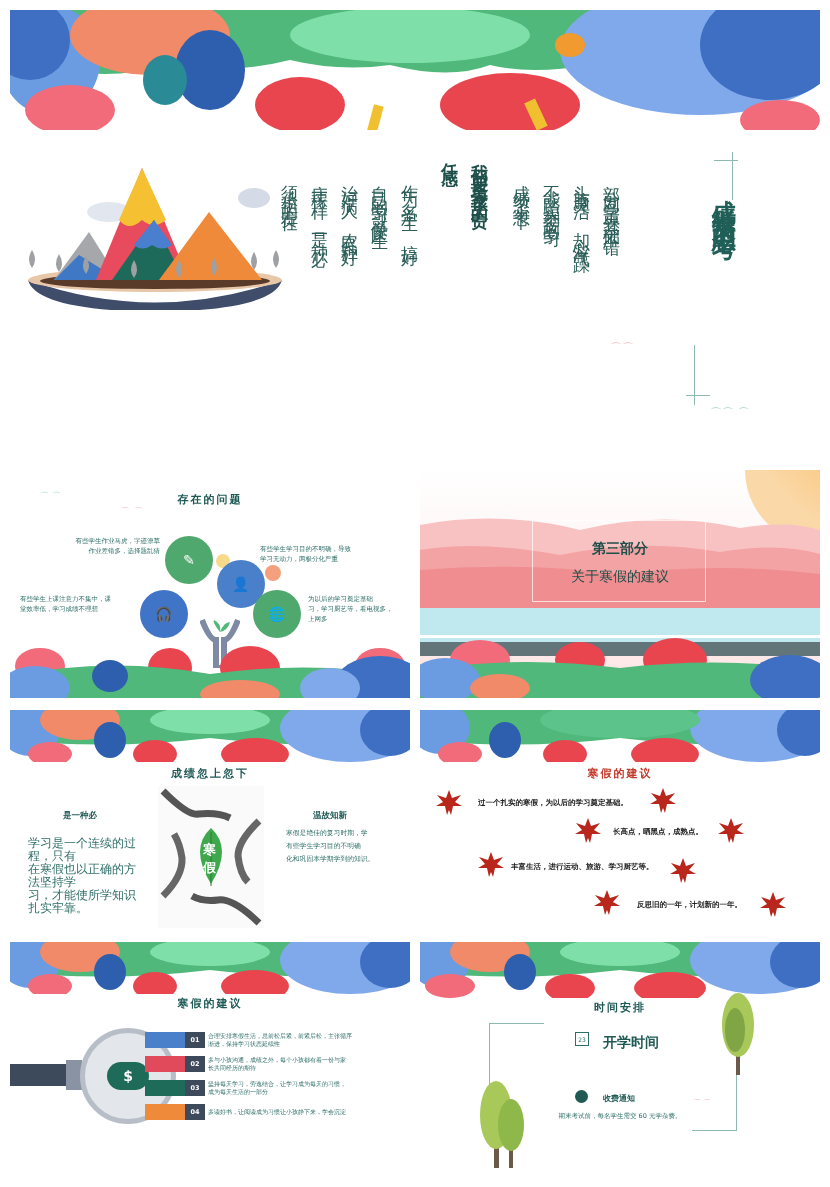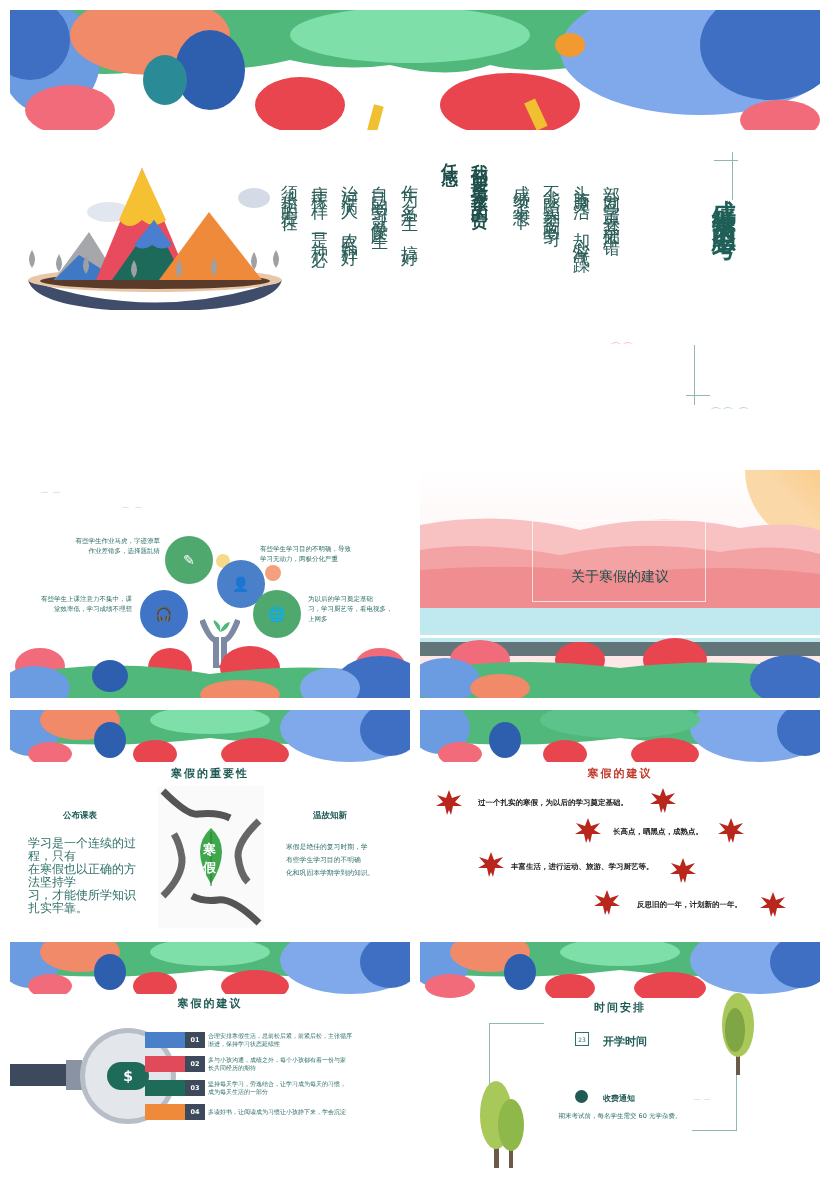"存在的问题" div.title-sm { html: none -> <div>存在的问题</div> }
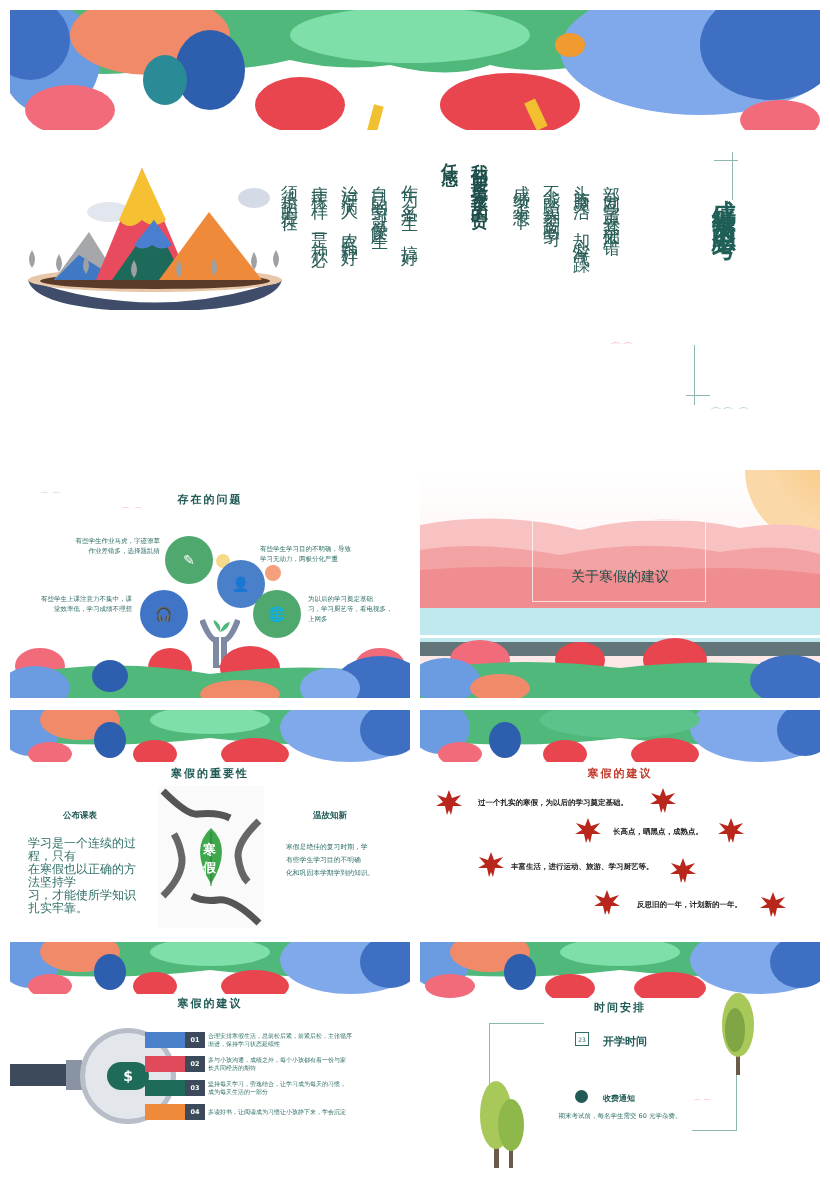"第三部分" div { html: none -> <div>第三部分</div> }
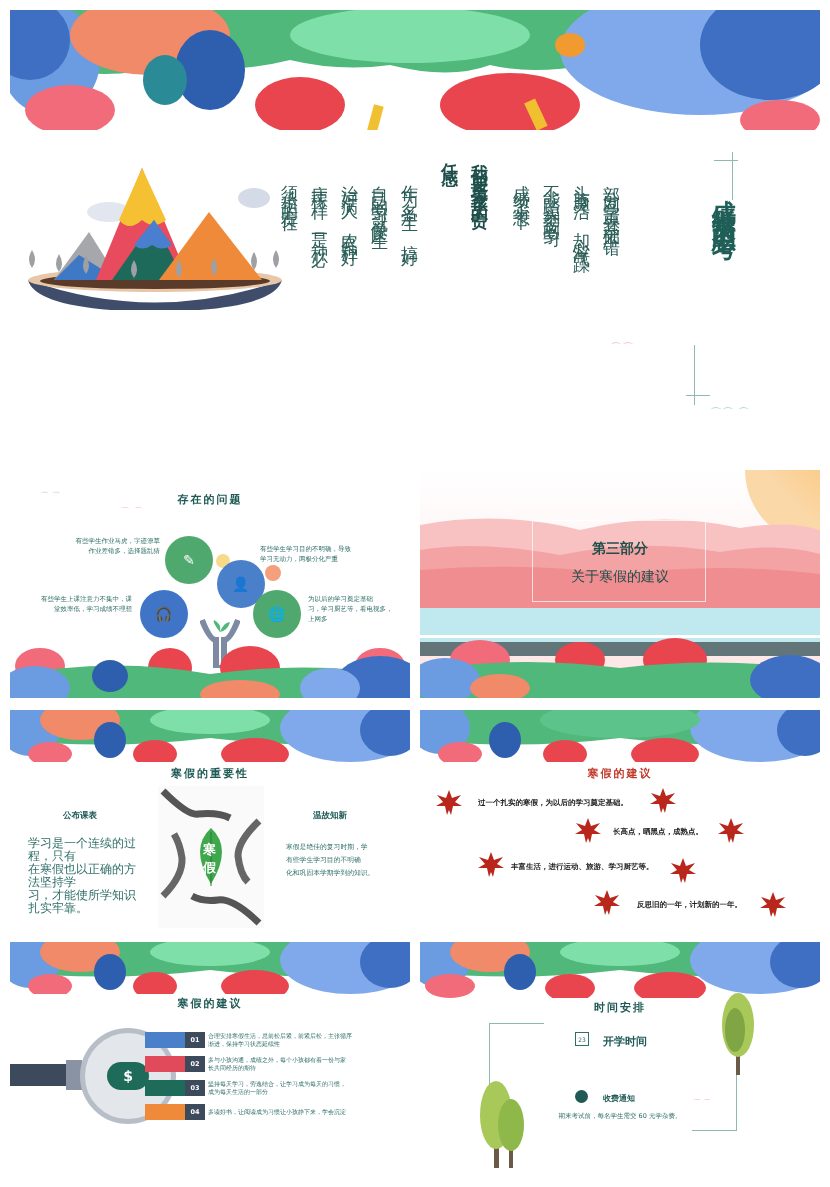"有些学生上课注意力不集中，课" div.small { text-align: right -> none }
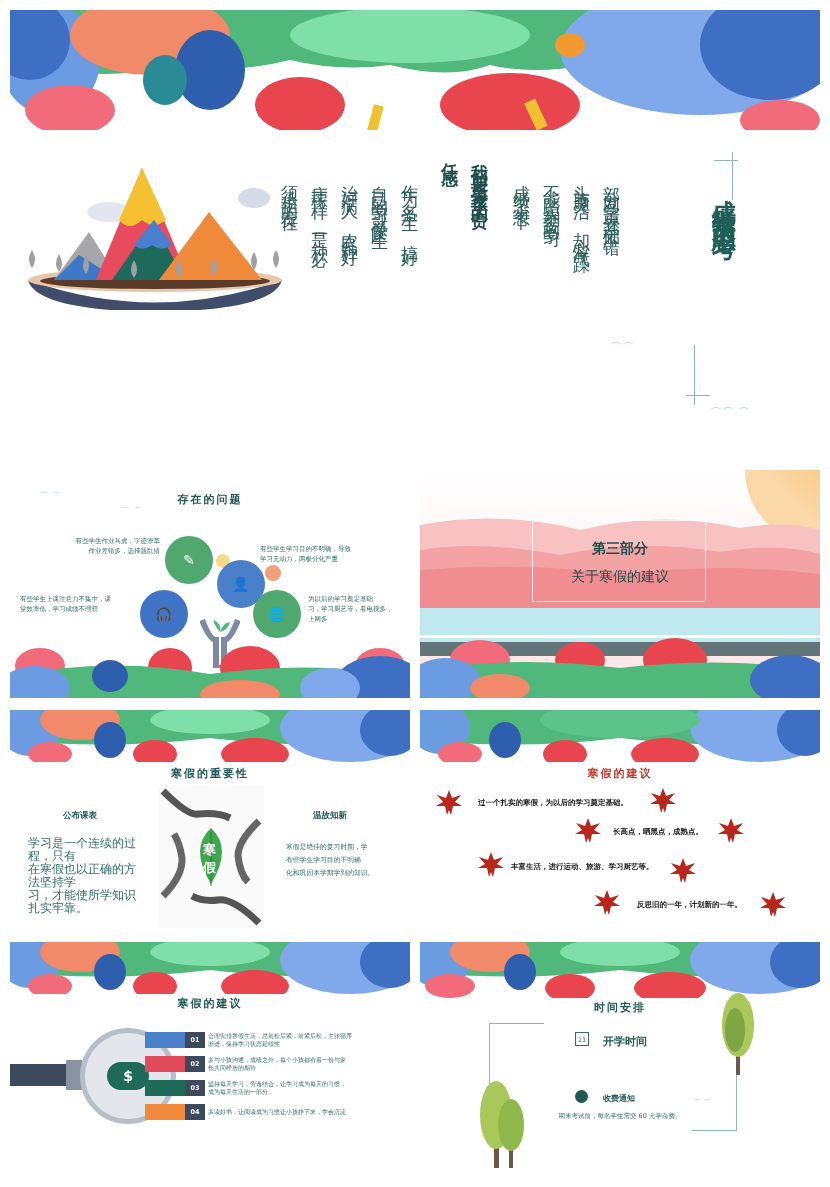"寒假的重要性" div.title-sm { text: 寒假的重要性 -> 成绩忽上忽下 }
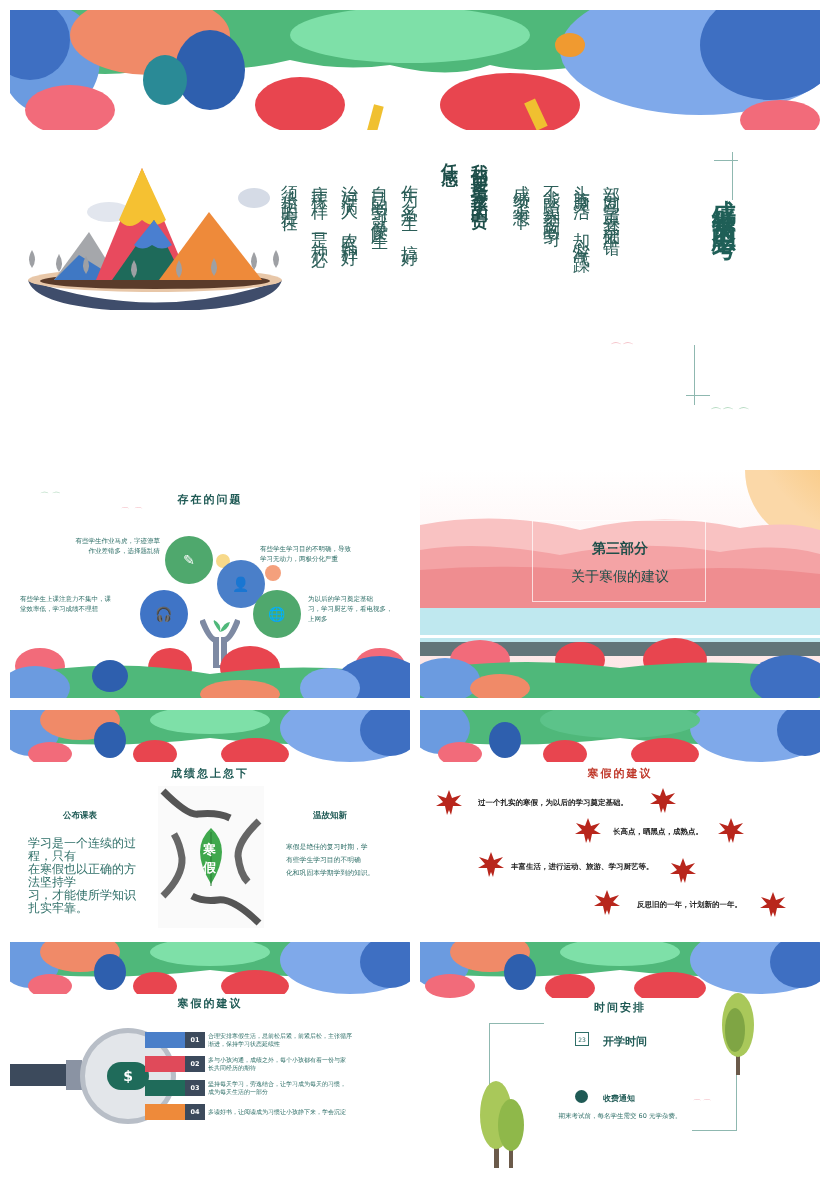"公布课表" div { text: 公布课表 -> 是一种必 }
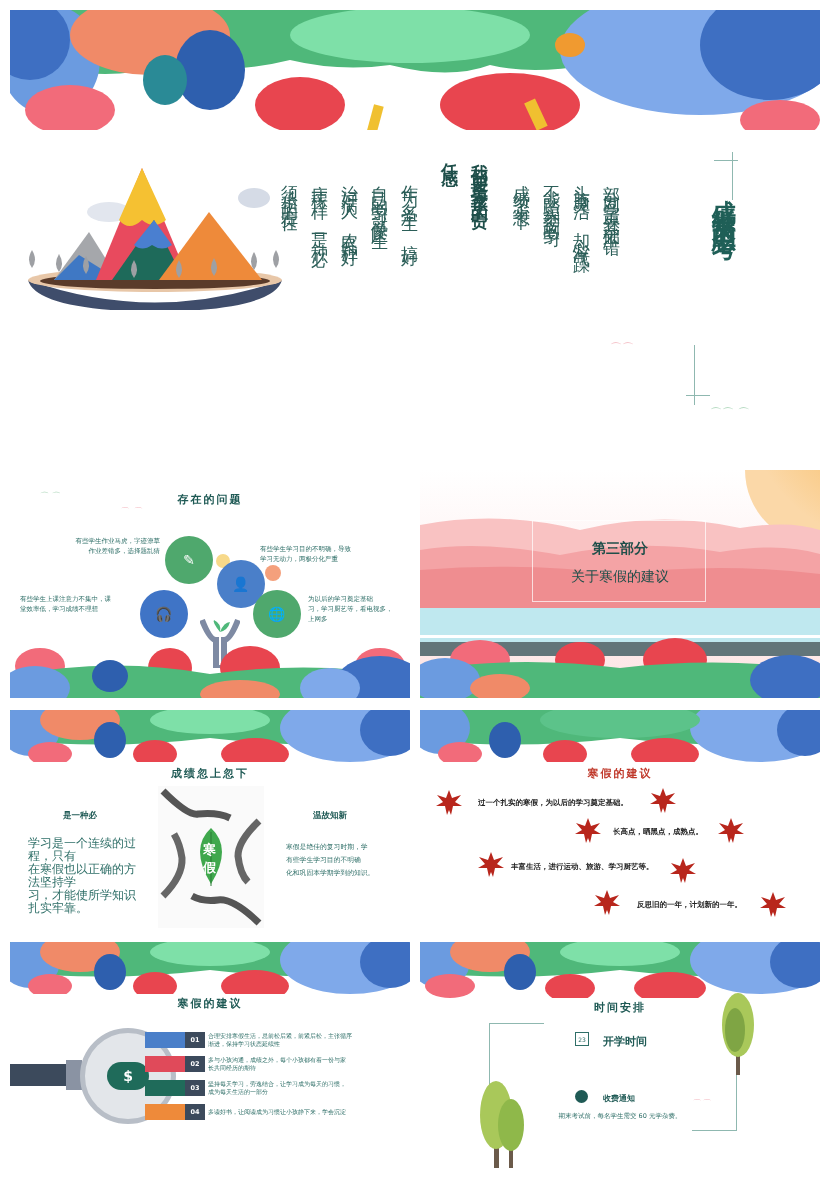"寒假是绝佳的复习时期，学" div.small { top: 131px -> 117px }
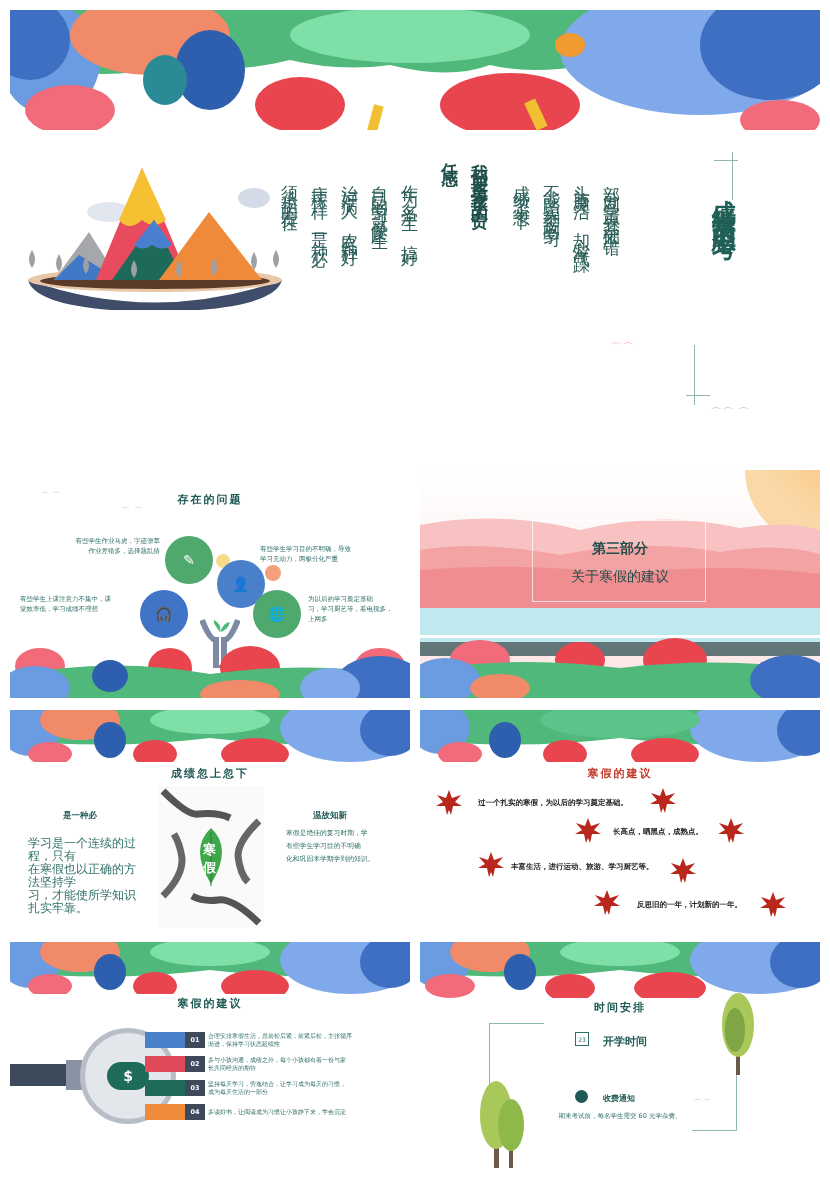"开学时间" div { font-size: 11px -> 14px }
